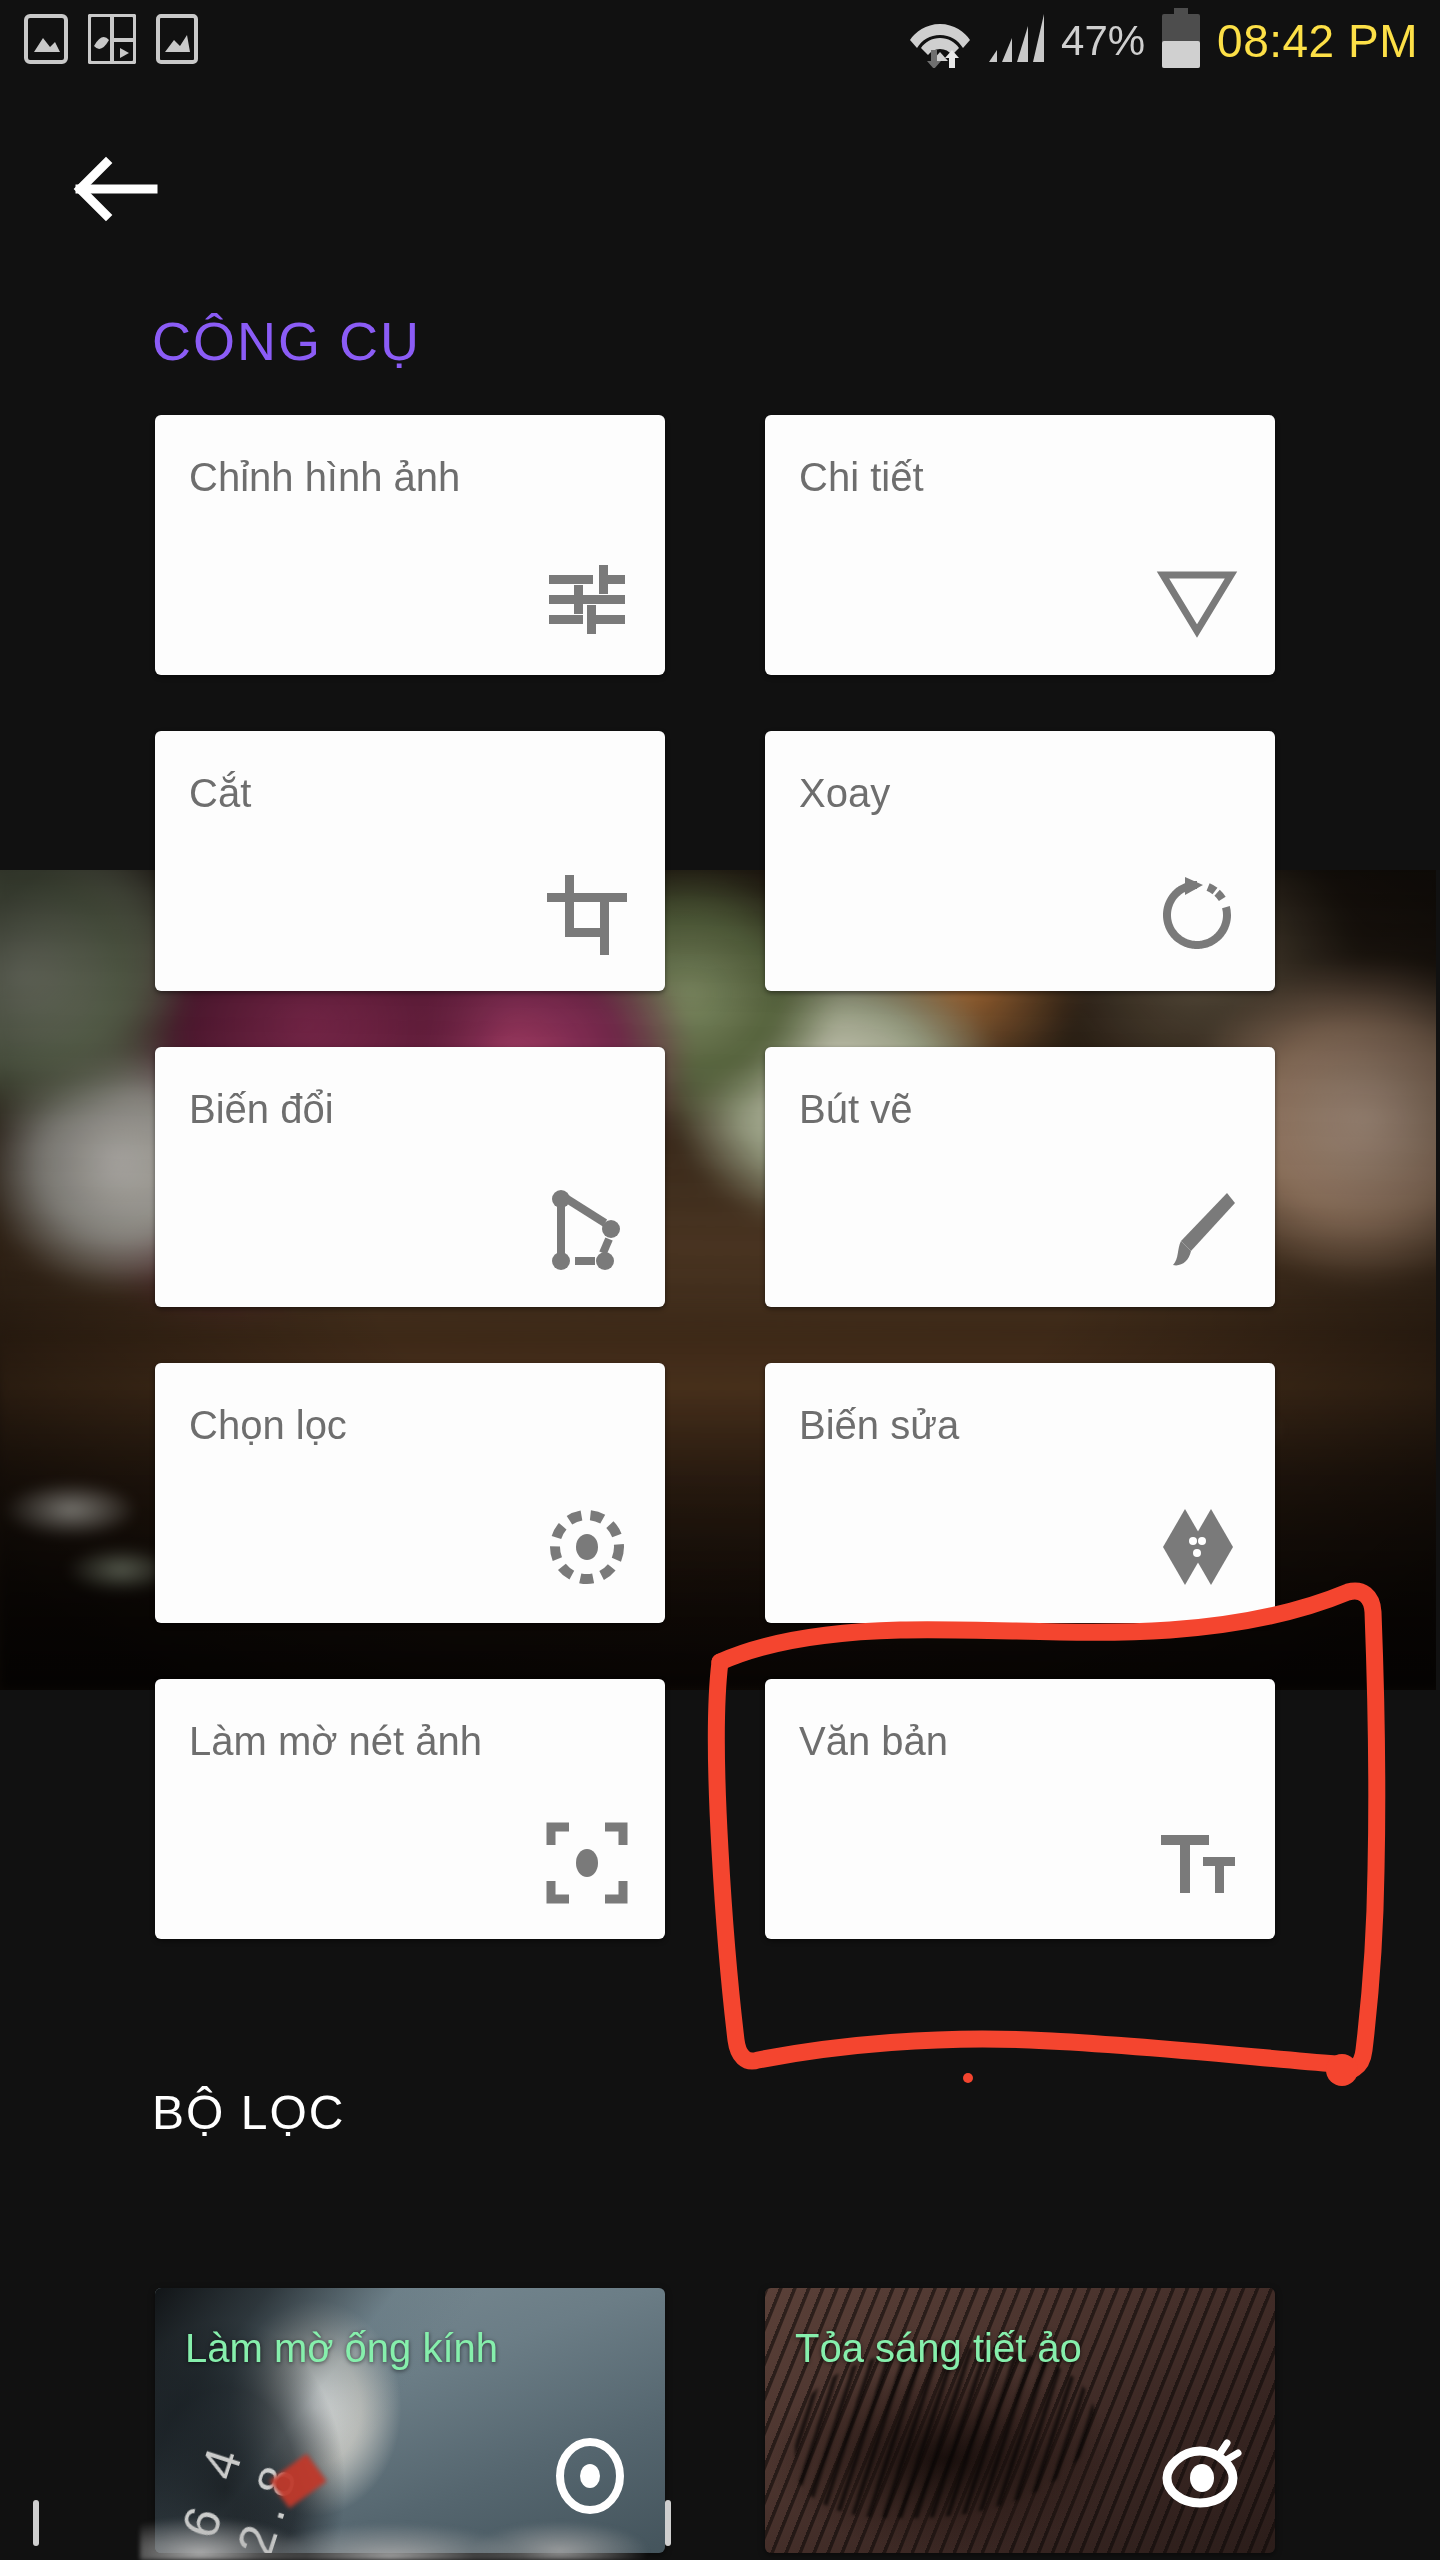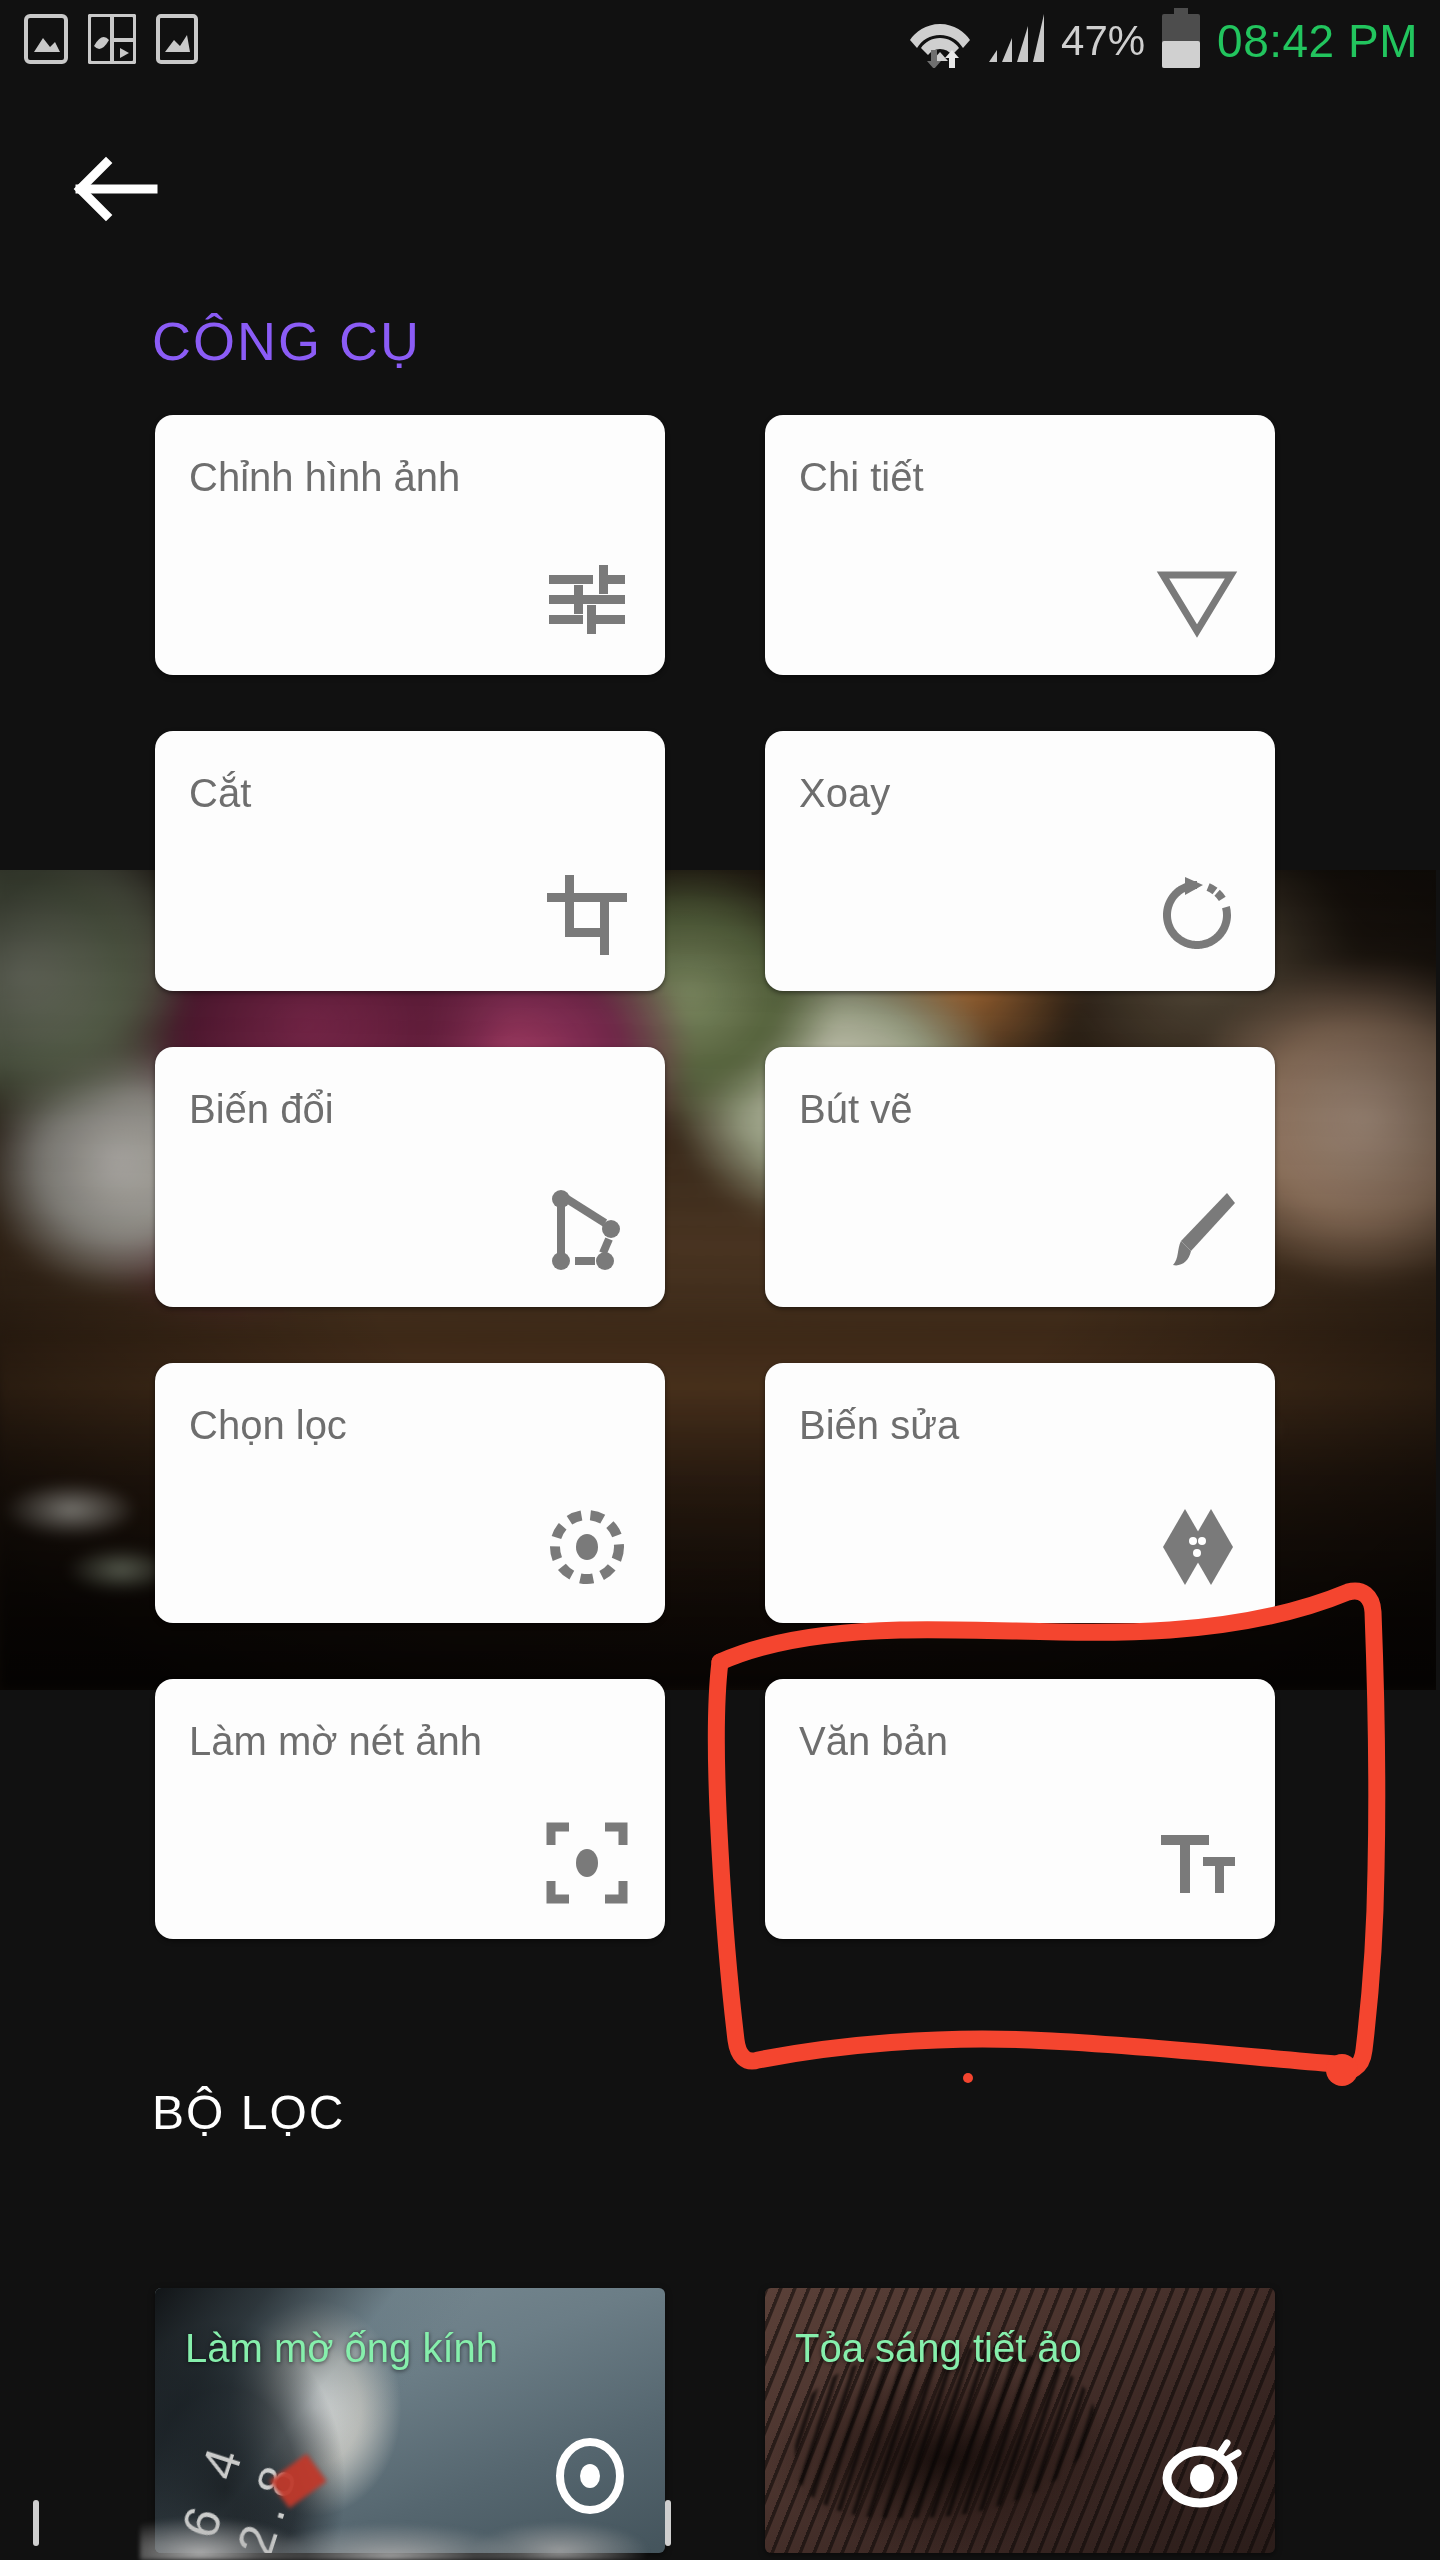"08:42 PM" .sb-clock { color: #22c55e -> #fde047 }
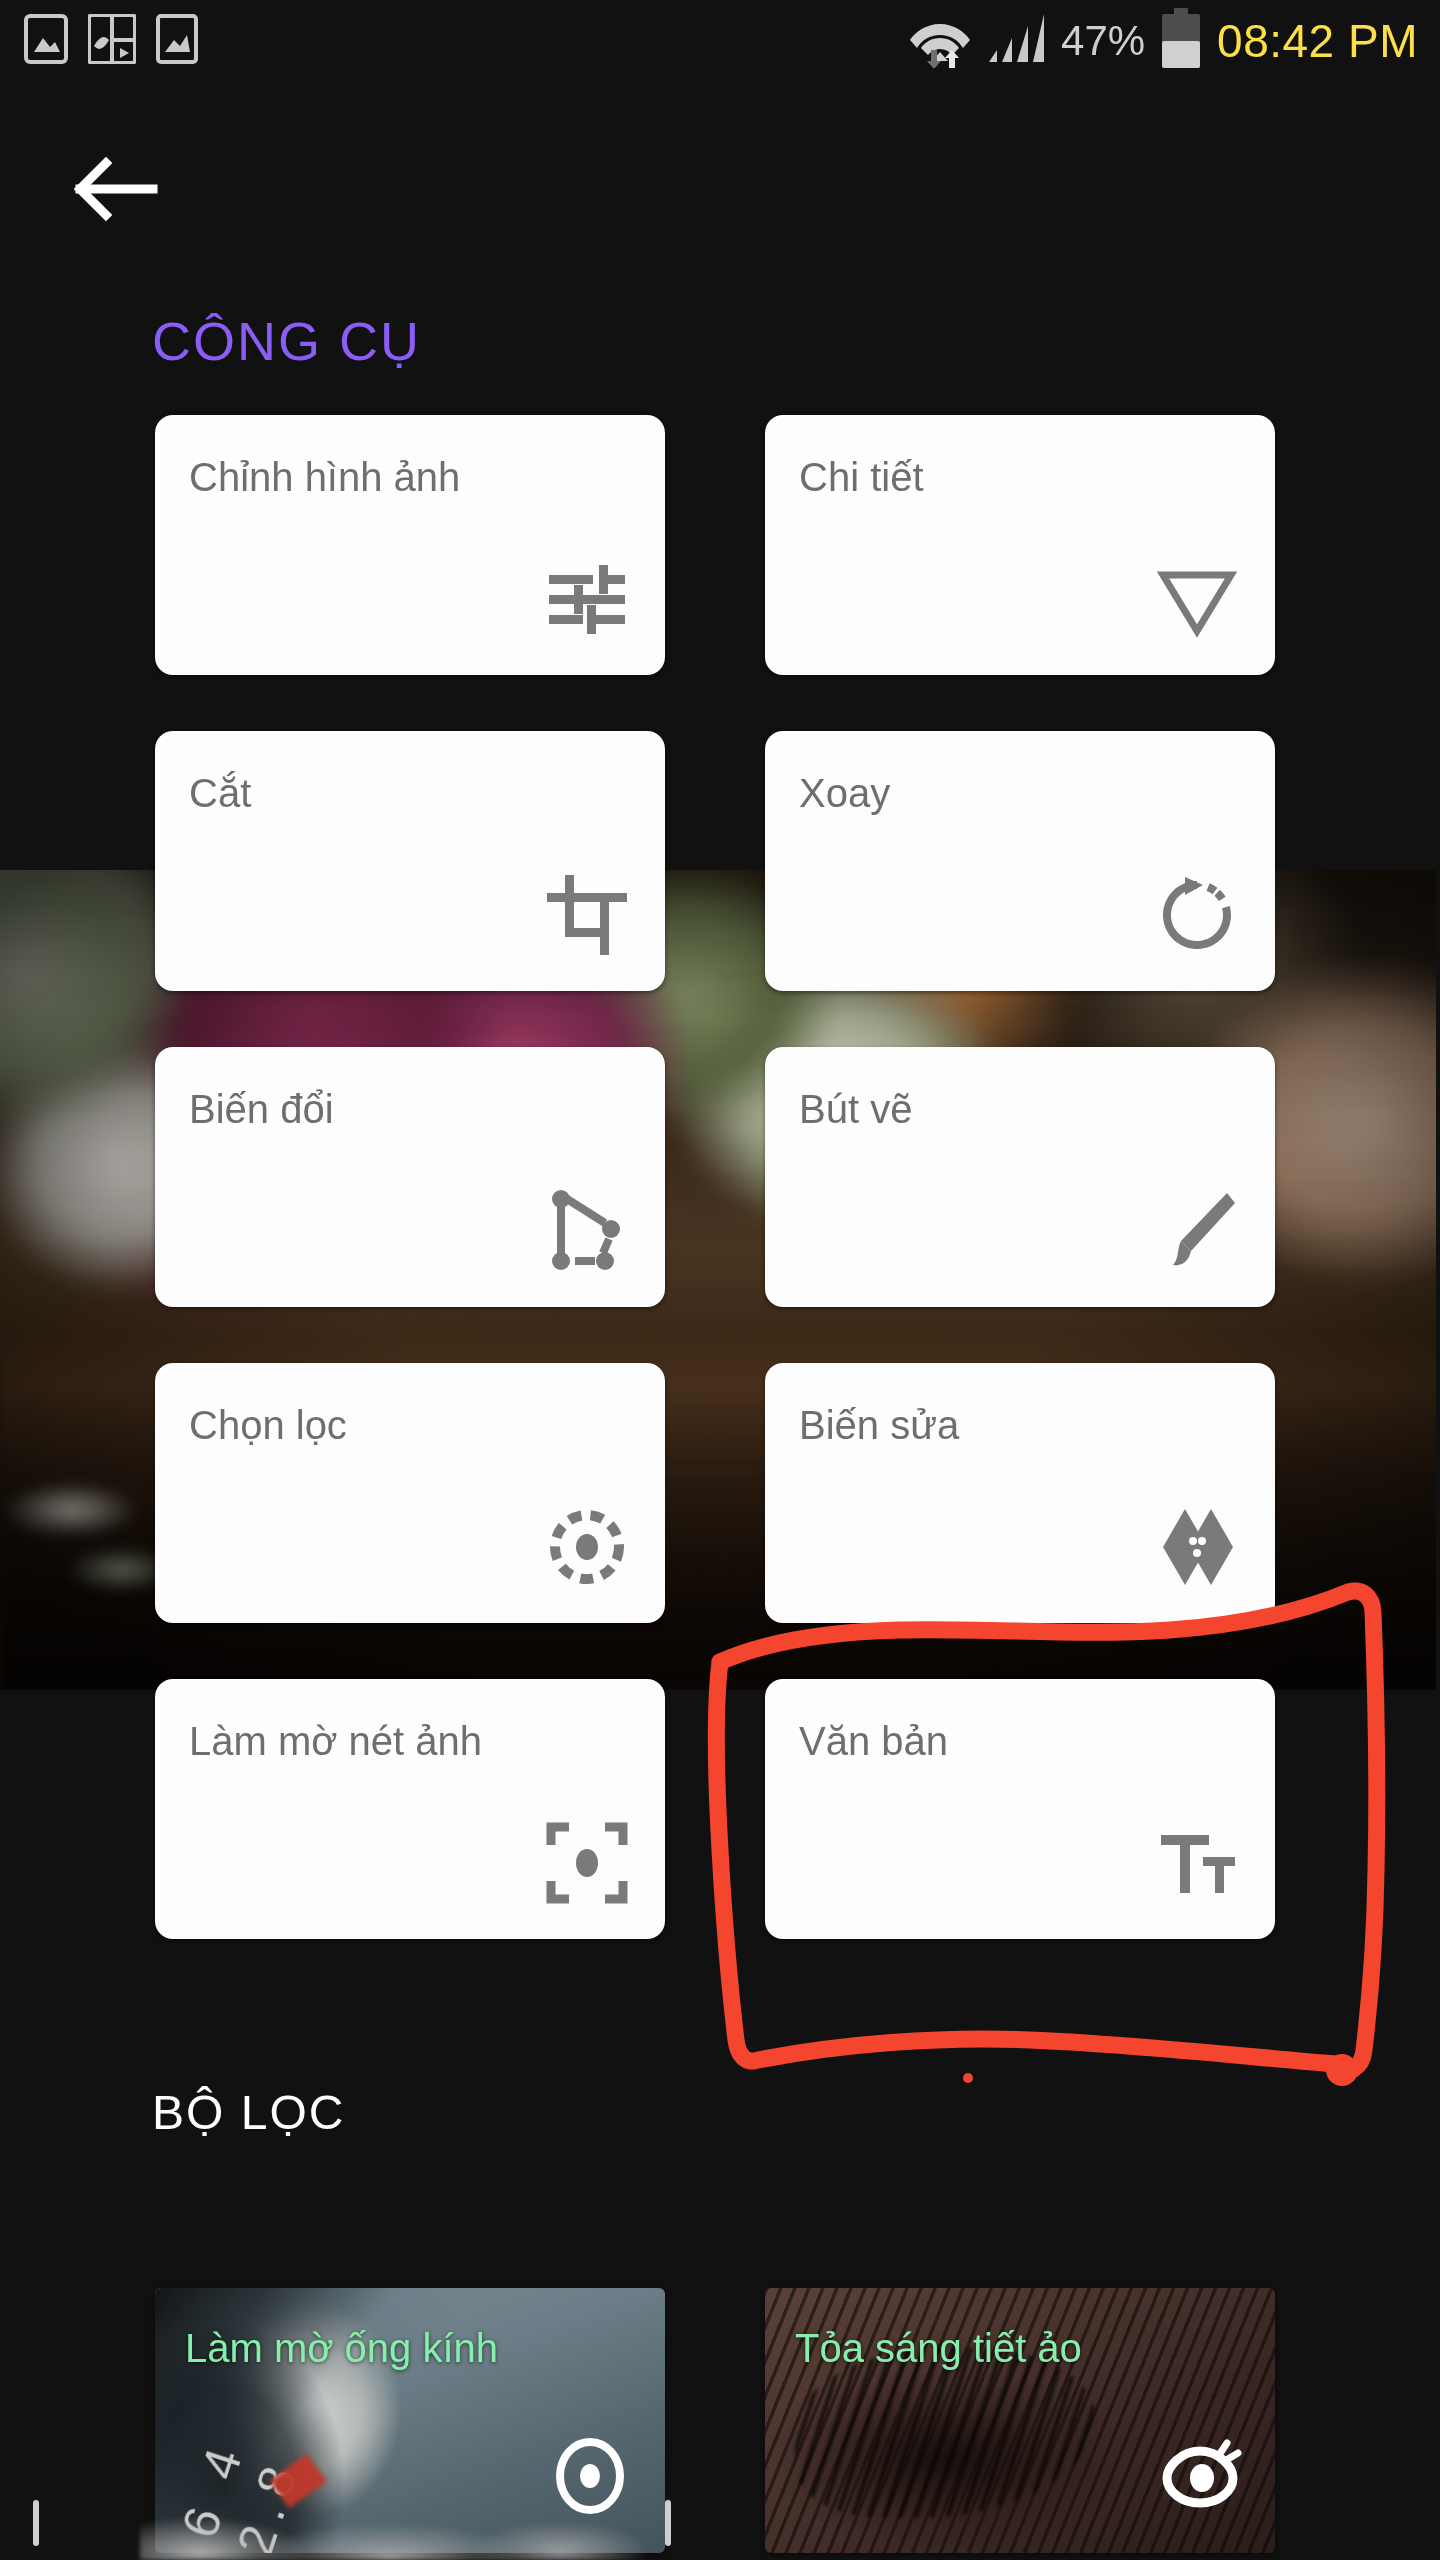"Chỉnh hình ảnh" .tool-card { border-radius: 18px -> 6px }
